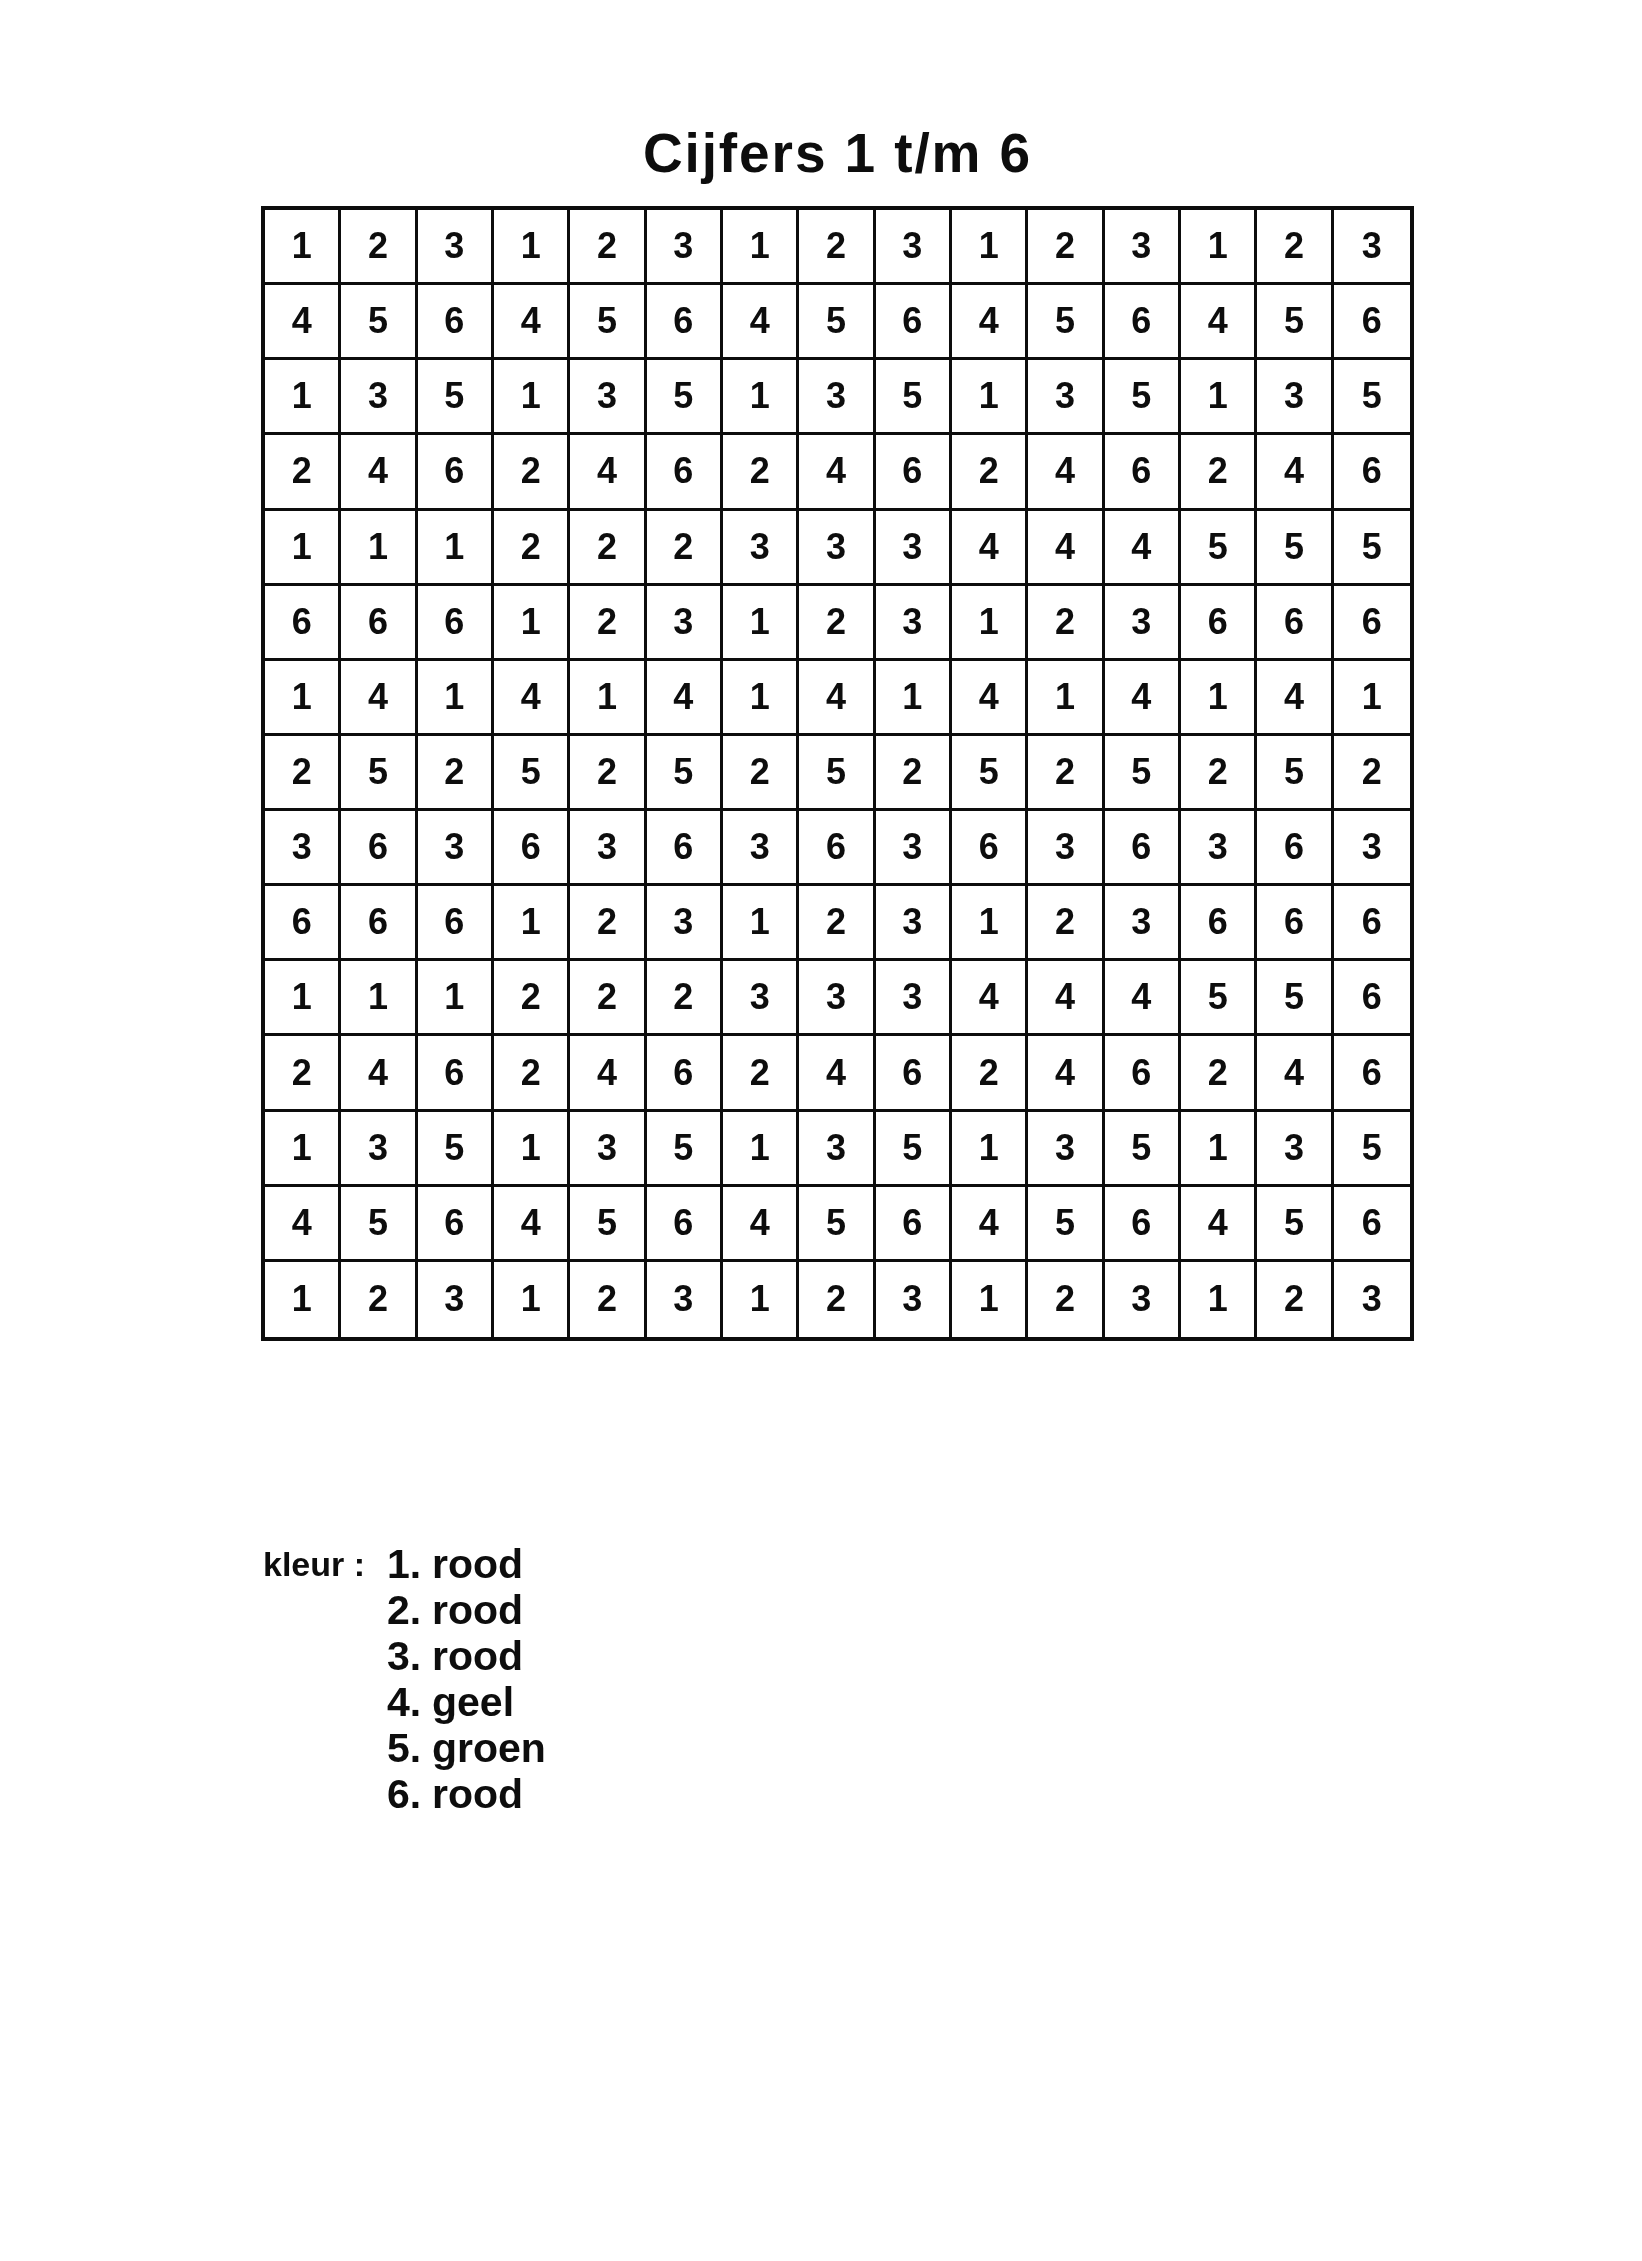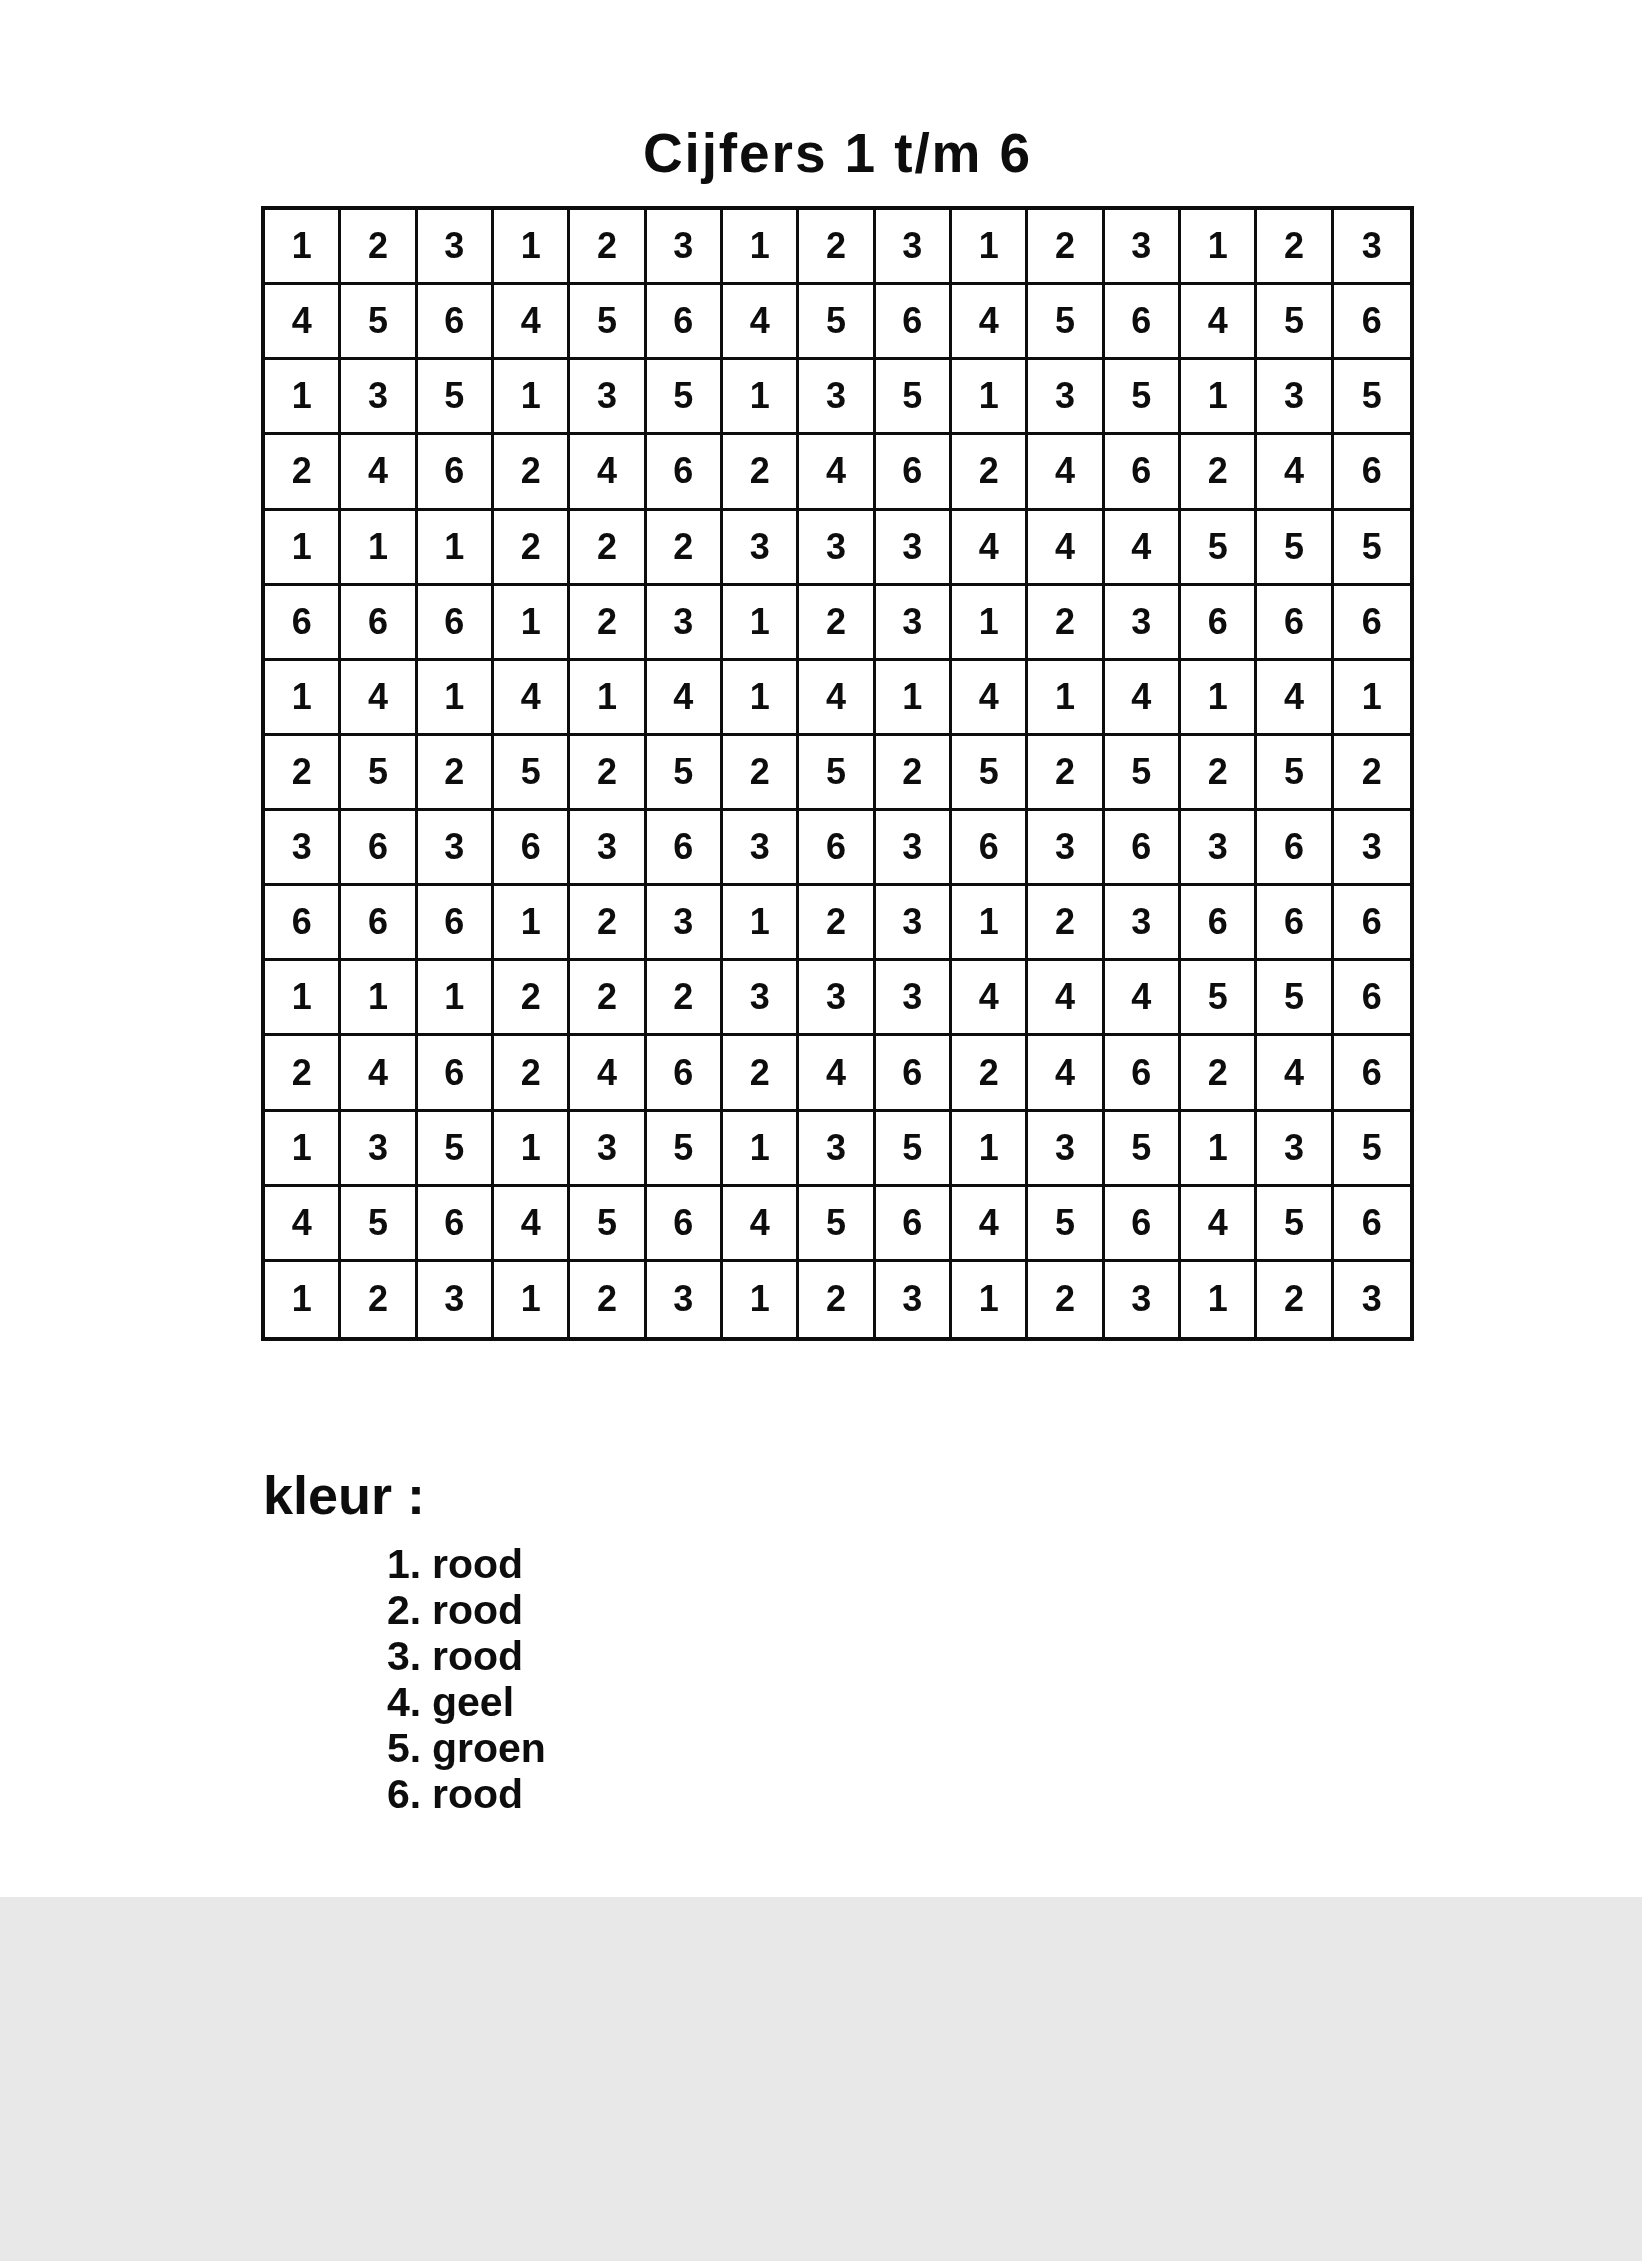"Cijfers 1 t/m 6" .page { height: 1897px -> 2261px }
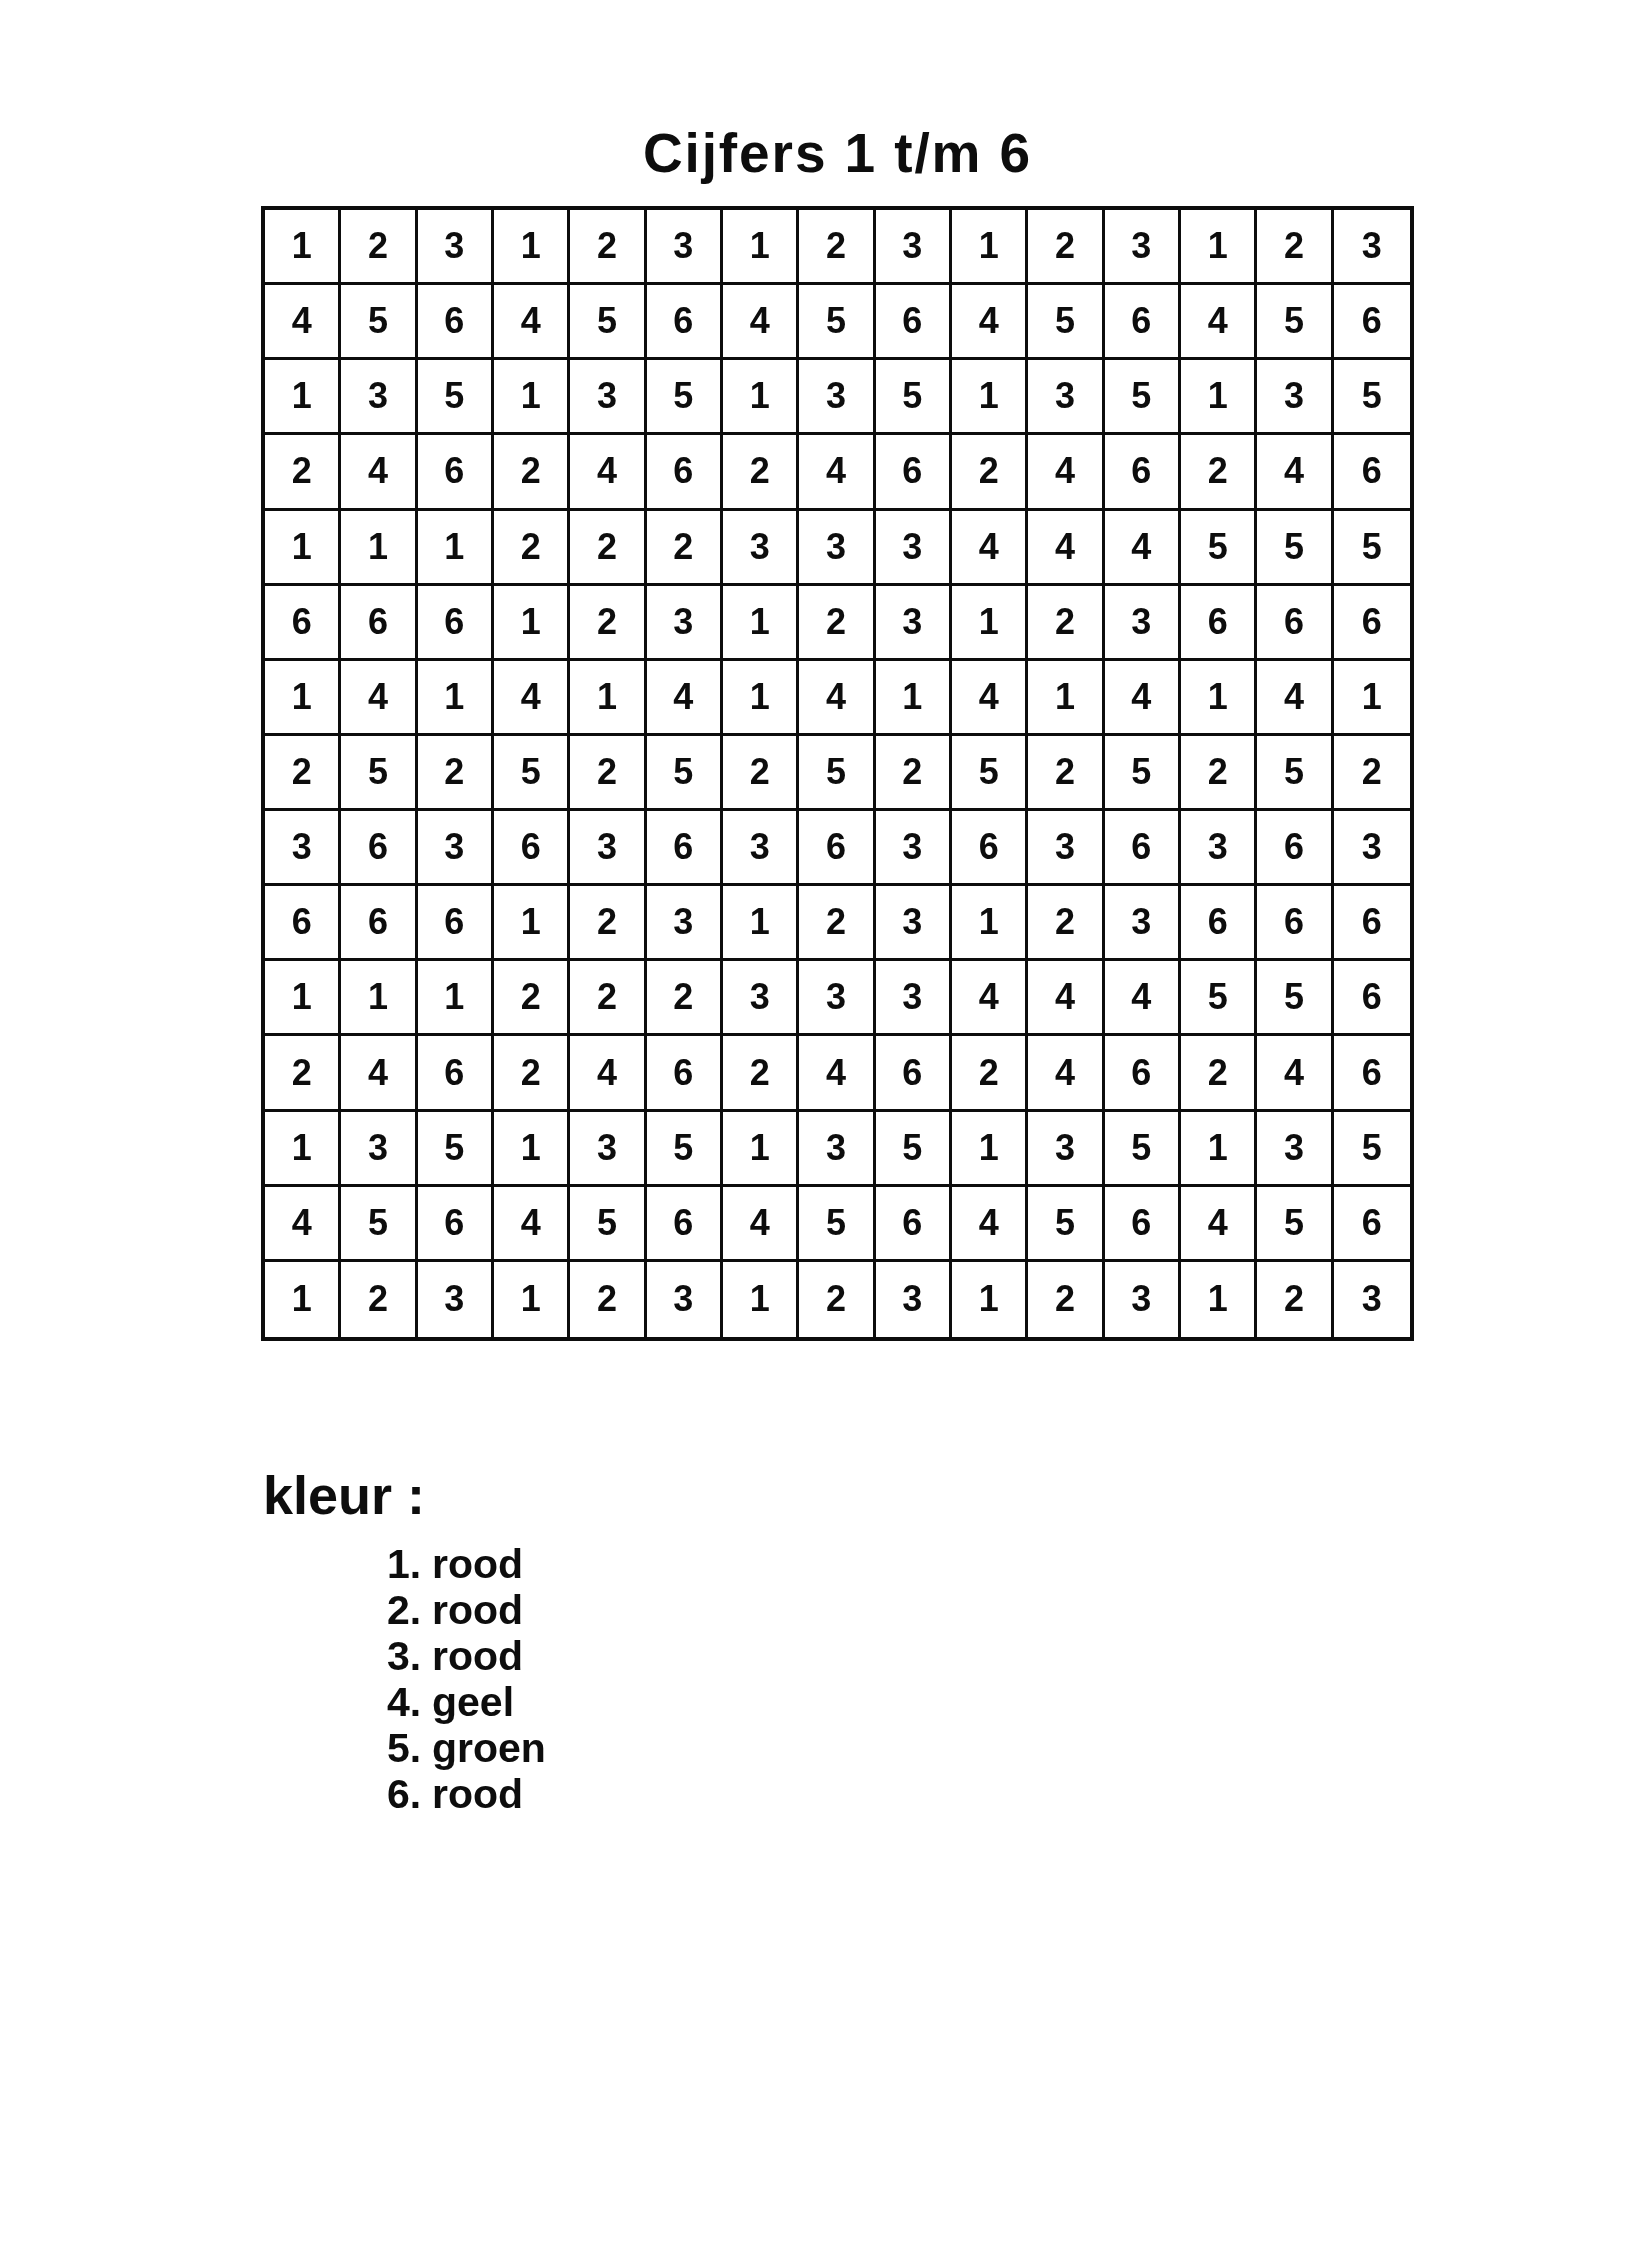"kleur :" .legend-label { font-size: 54px -> 34px; top: 1472px -> 1541px }
